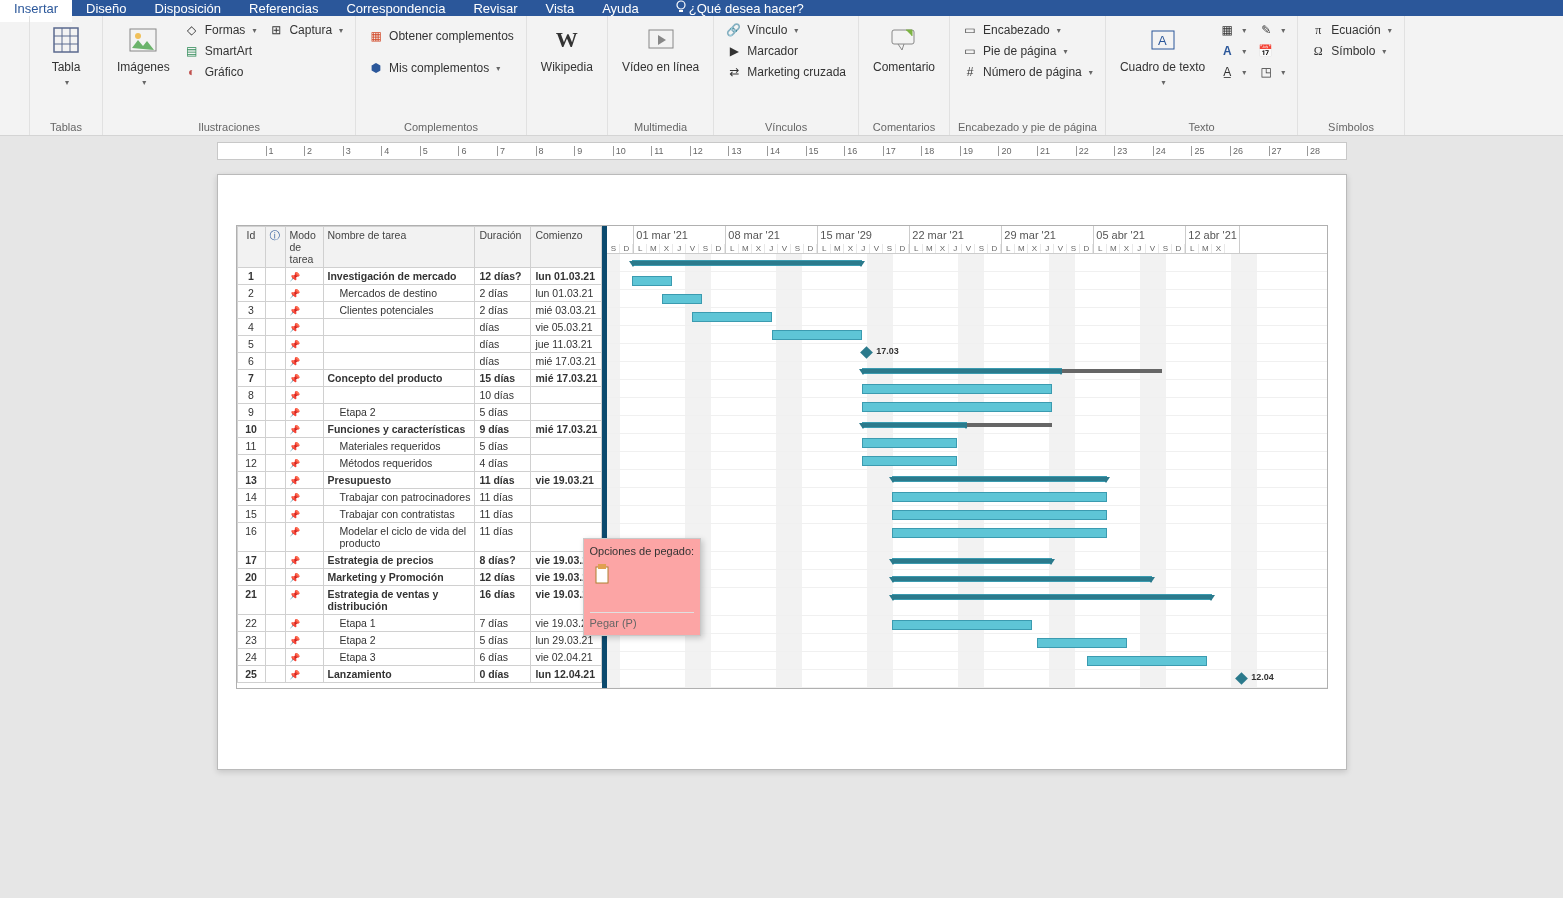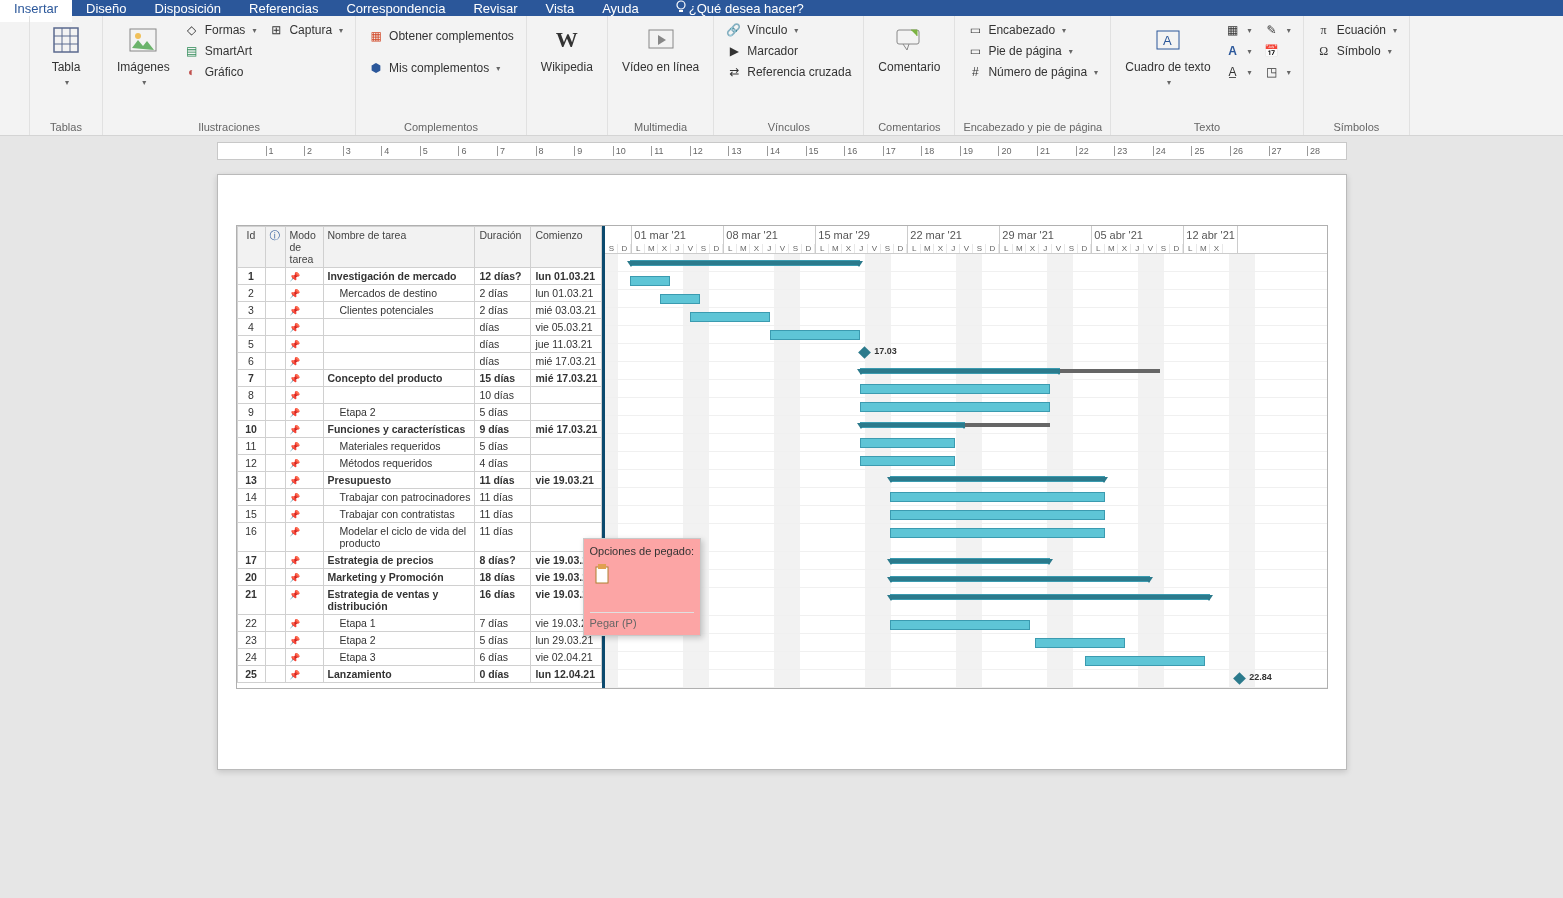"Referencia cruzada" span { text: Referencia -> Marketing }
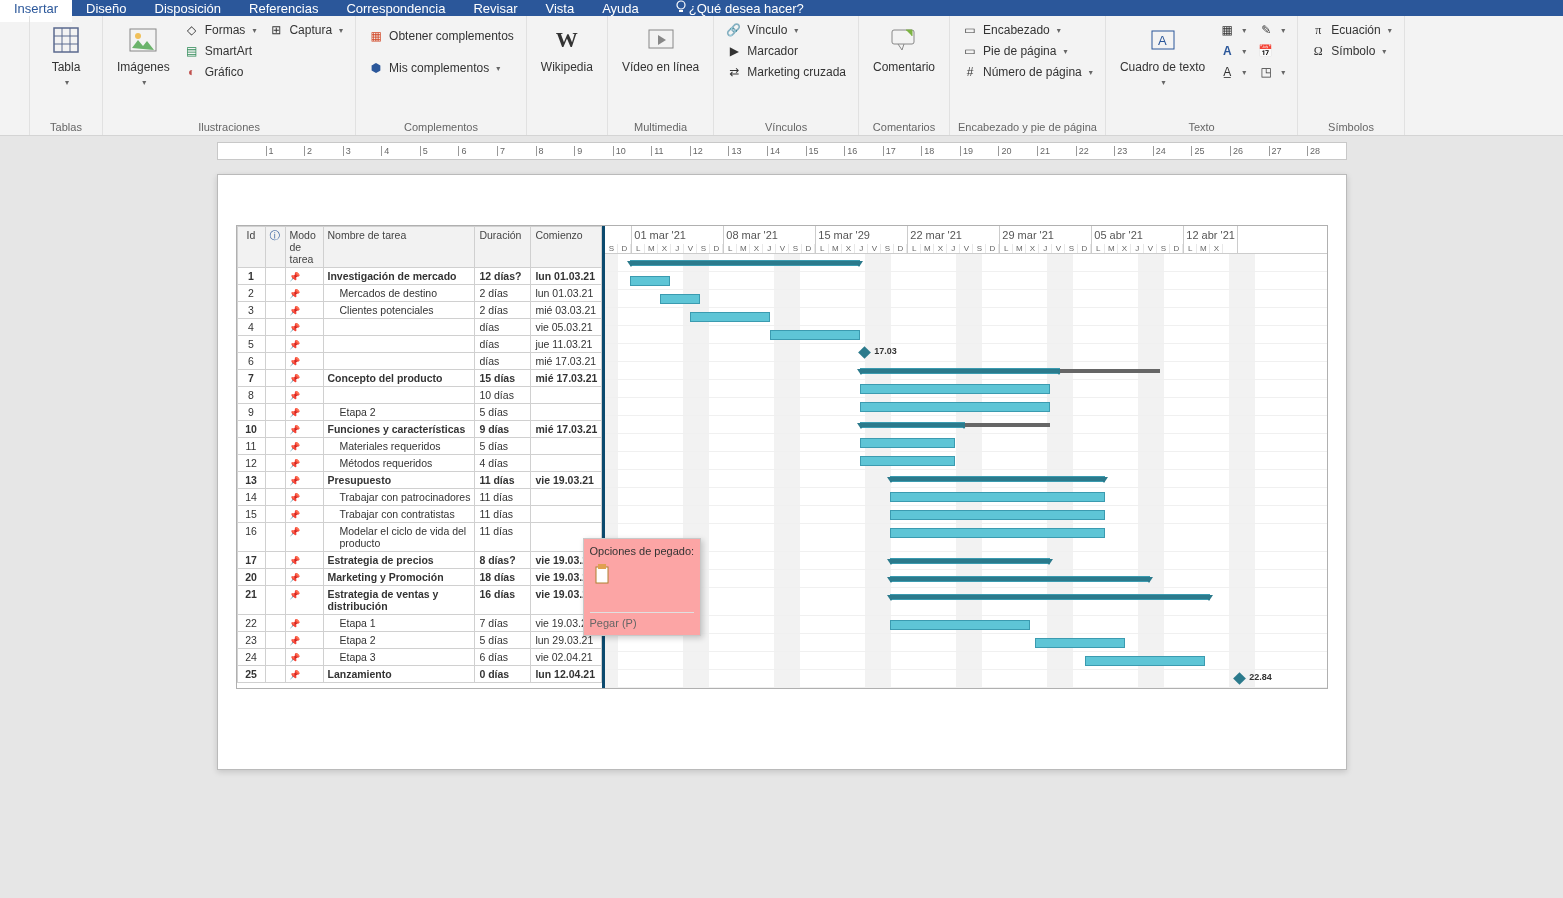"Id" .left-table { border-right: 3px solid #0c4a6e -> 5px solid #0c4a6e }
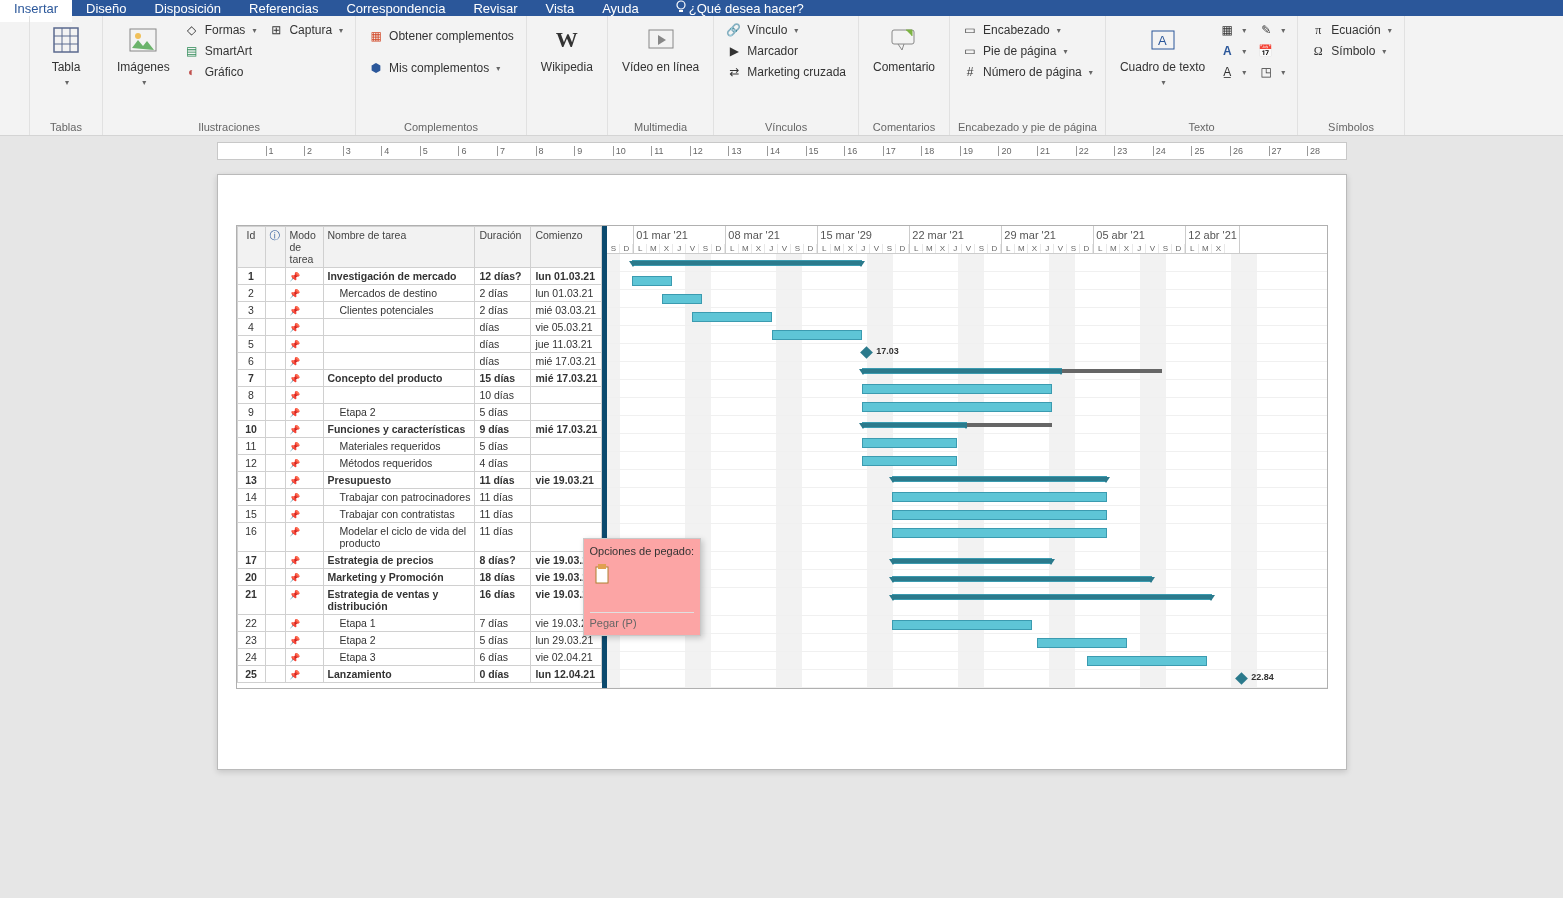"18 días" td { text: 18 -> 12 }
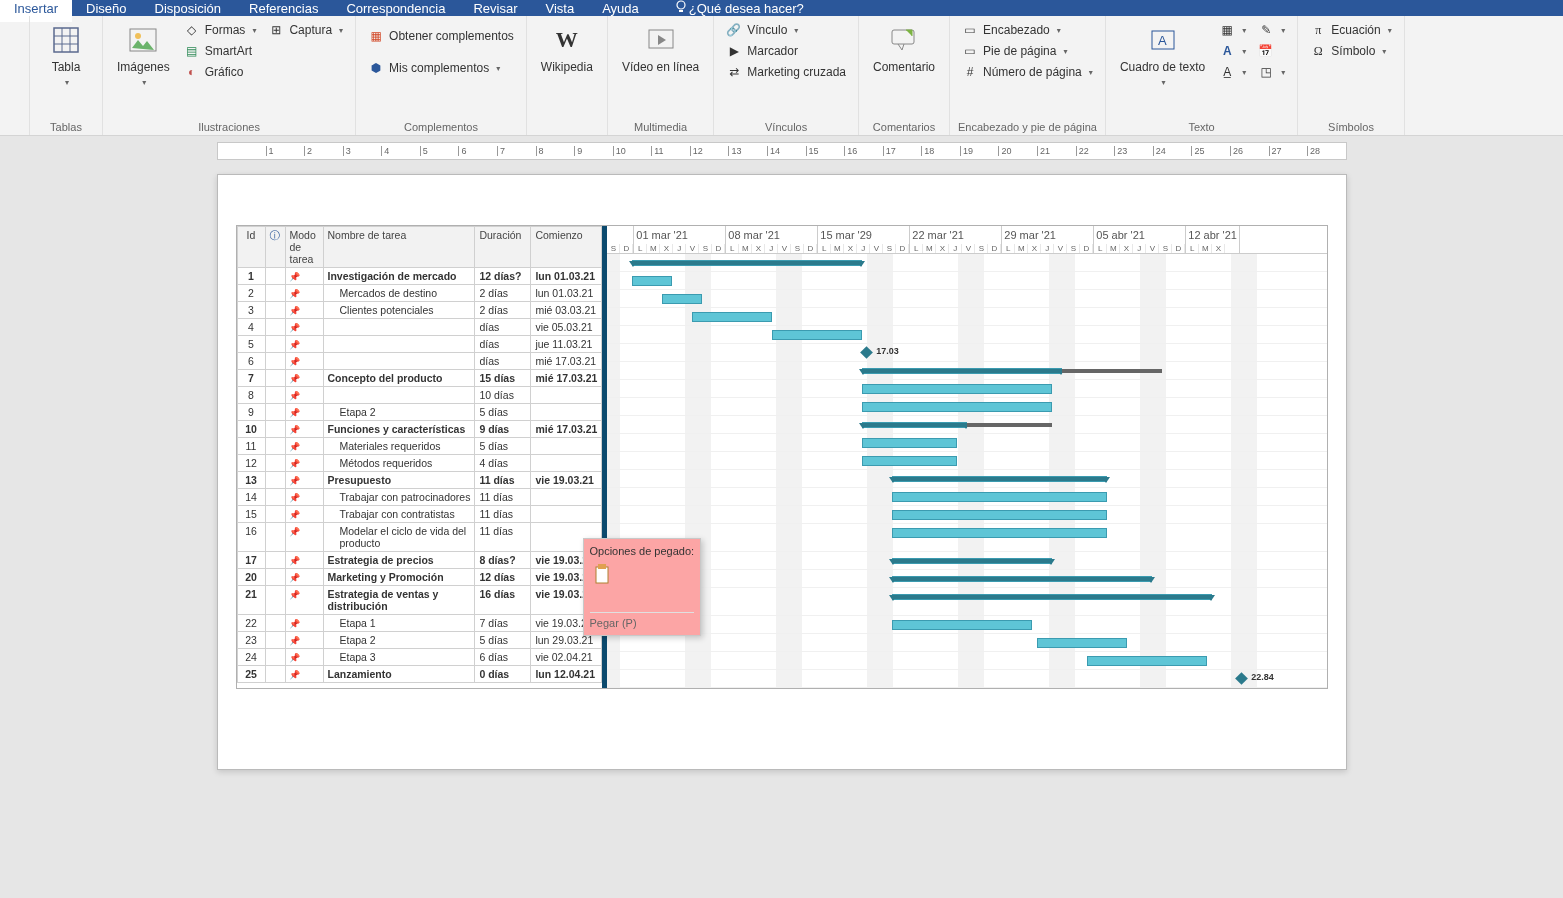"22.84" div.ms-label { text: 22.84 -> 12.04 }
